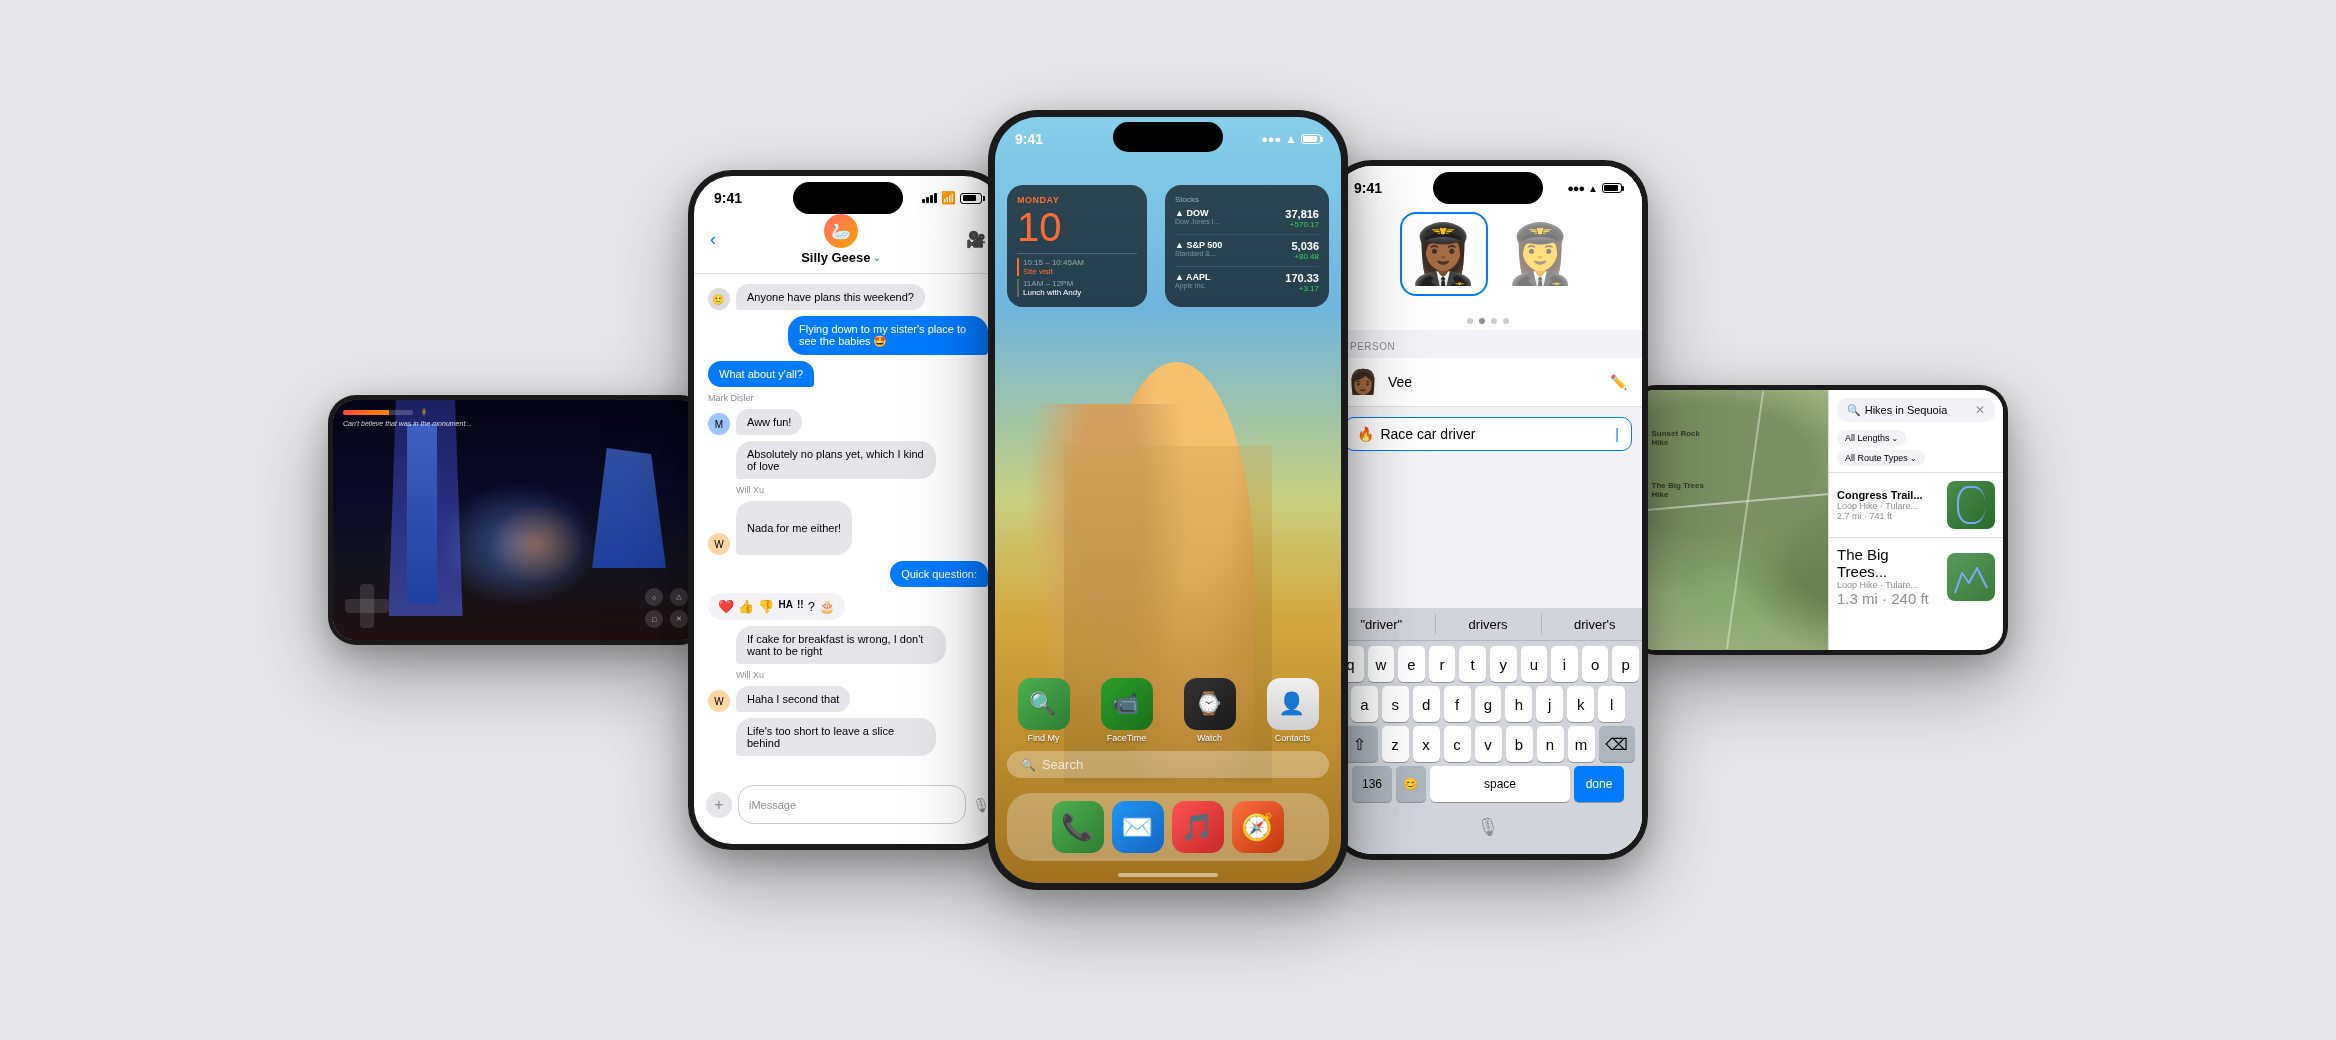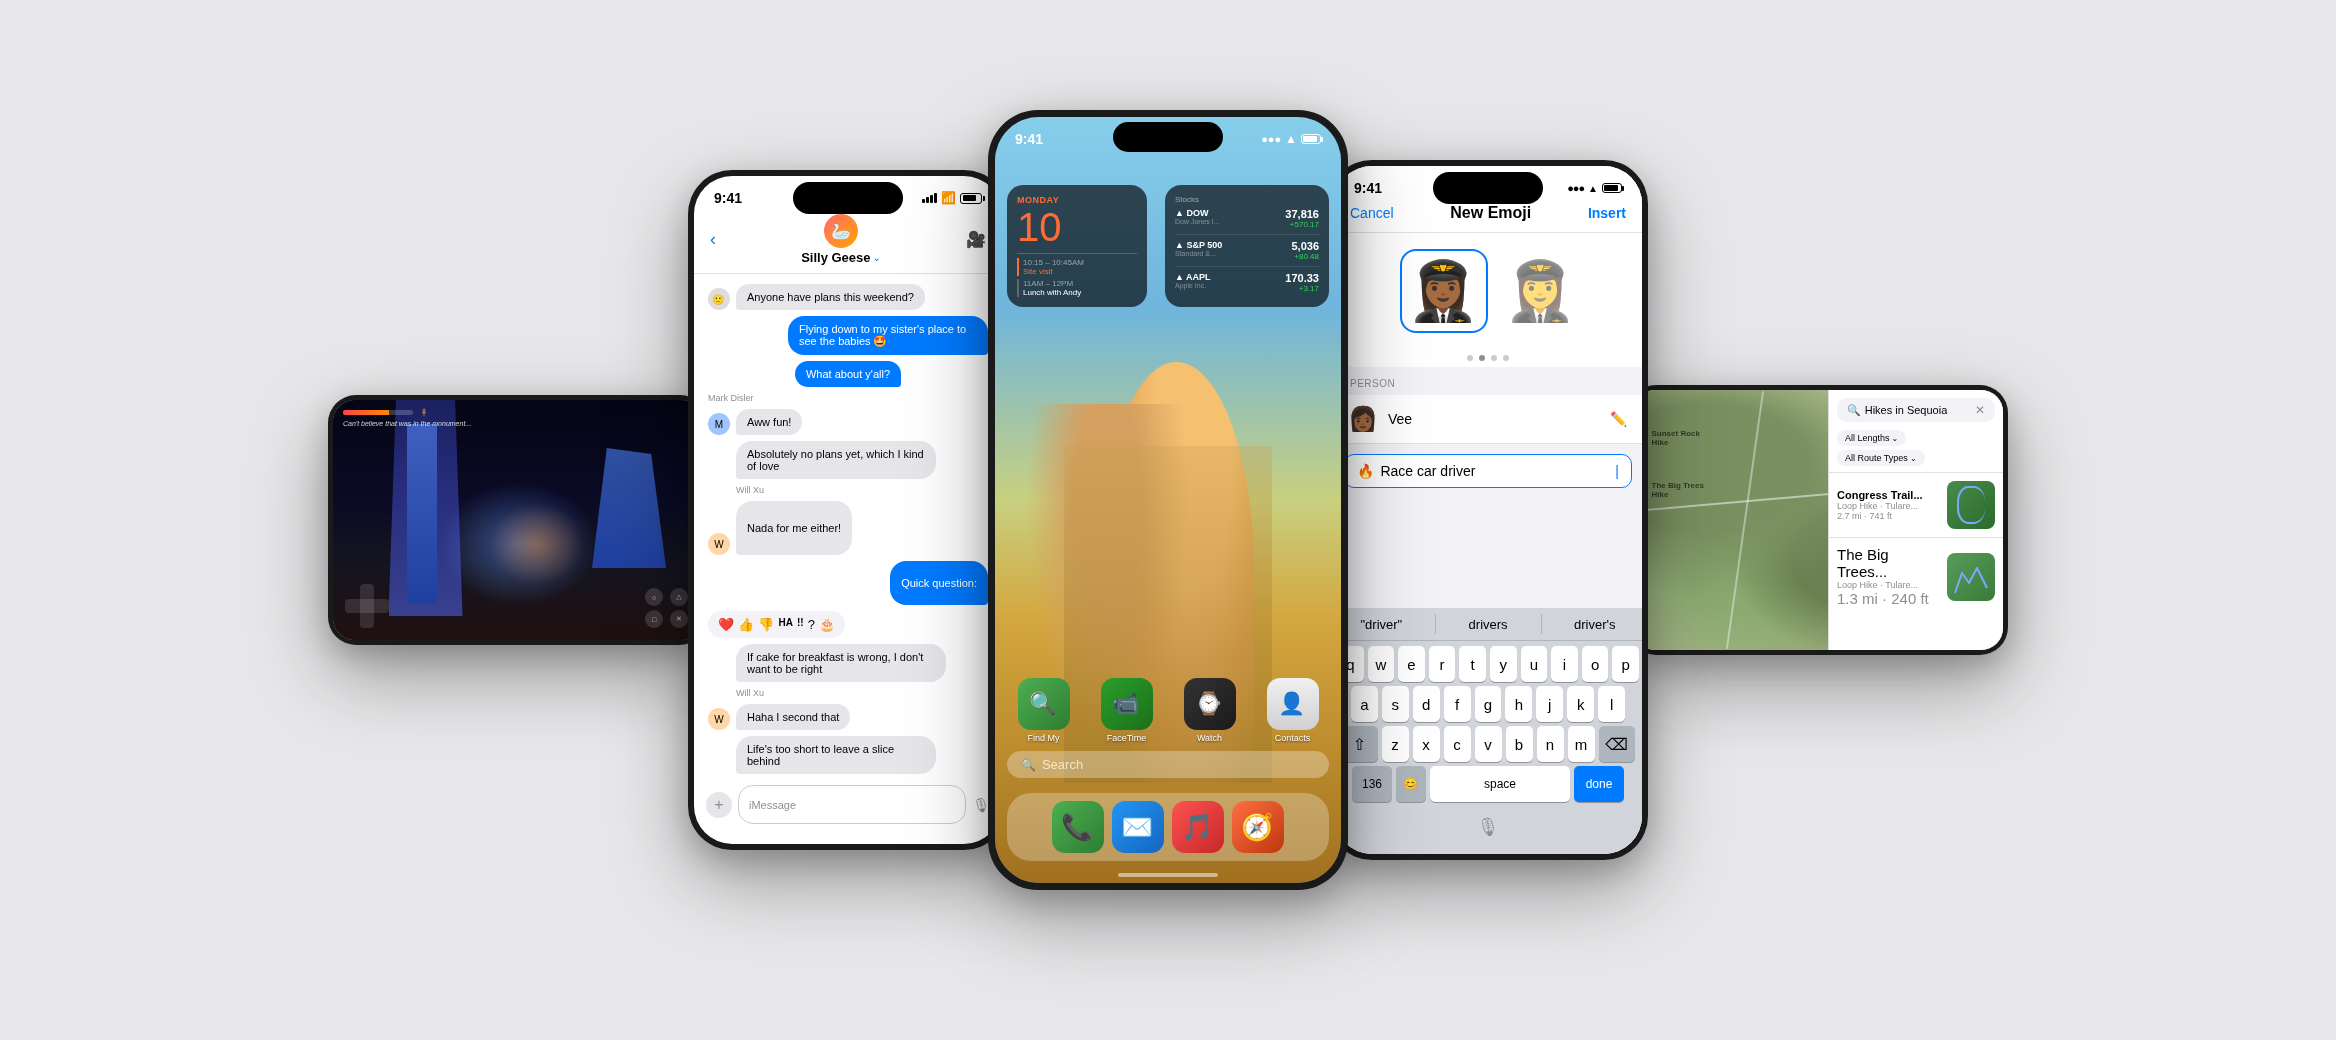"Cancel" div { html: <div> <span>Cancel</span> <span>New Emoji</span> <span>Insert</span> </div> -> none }
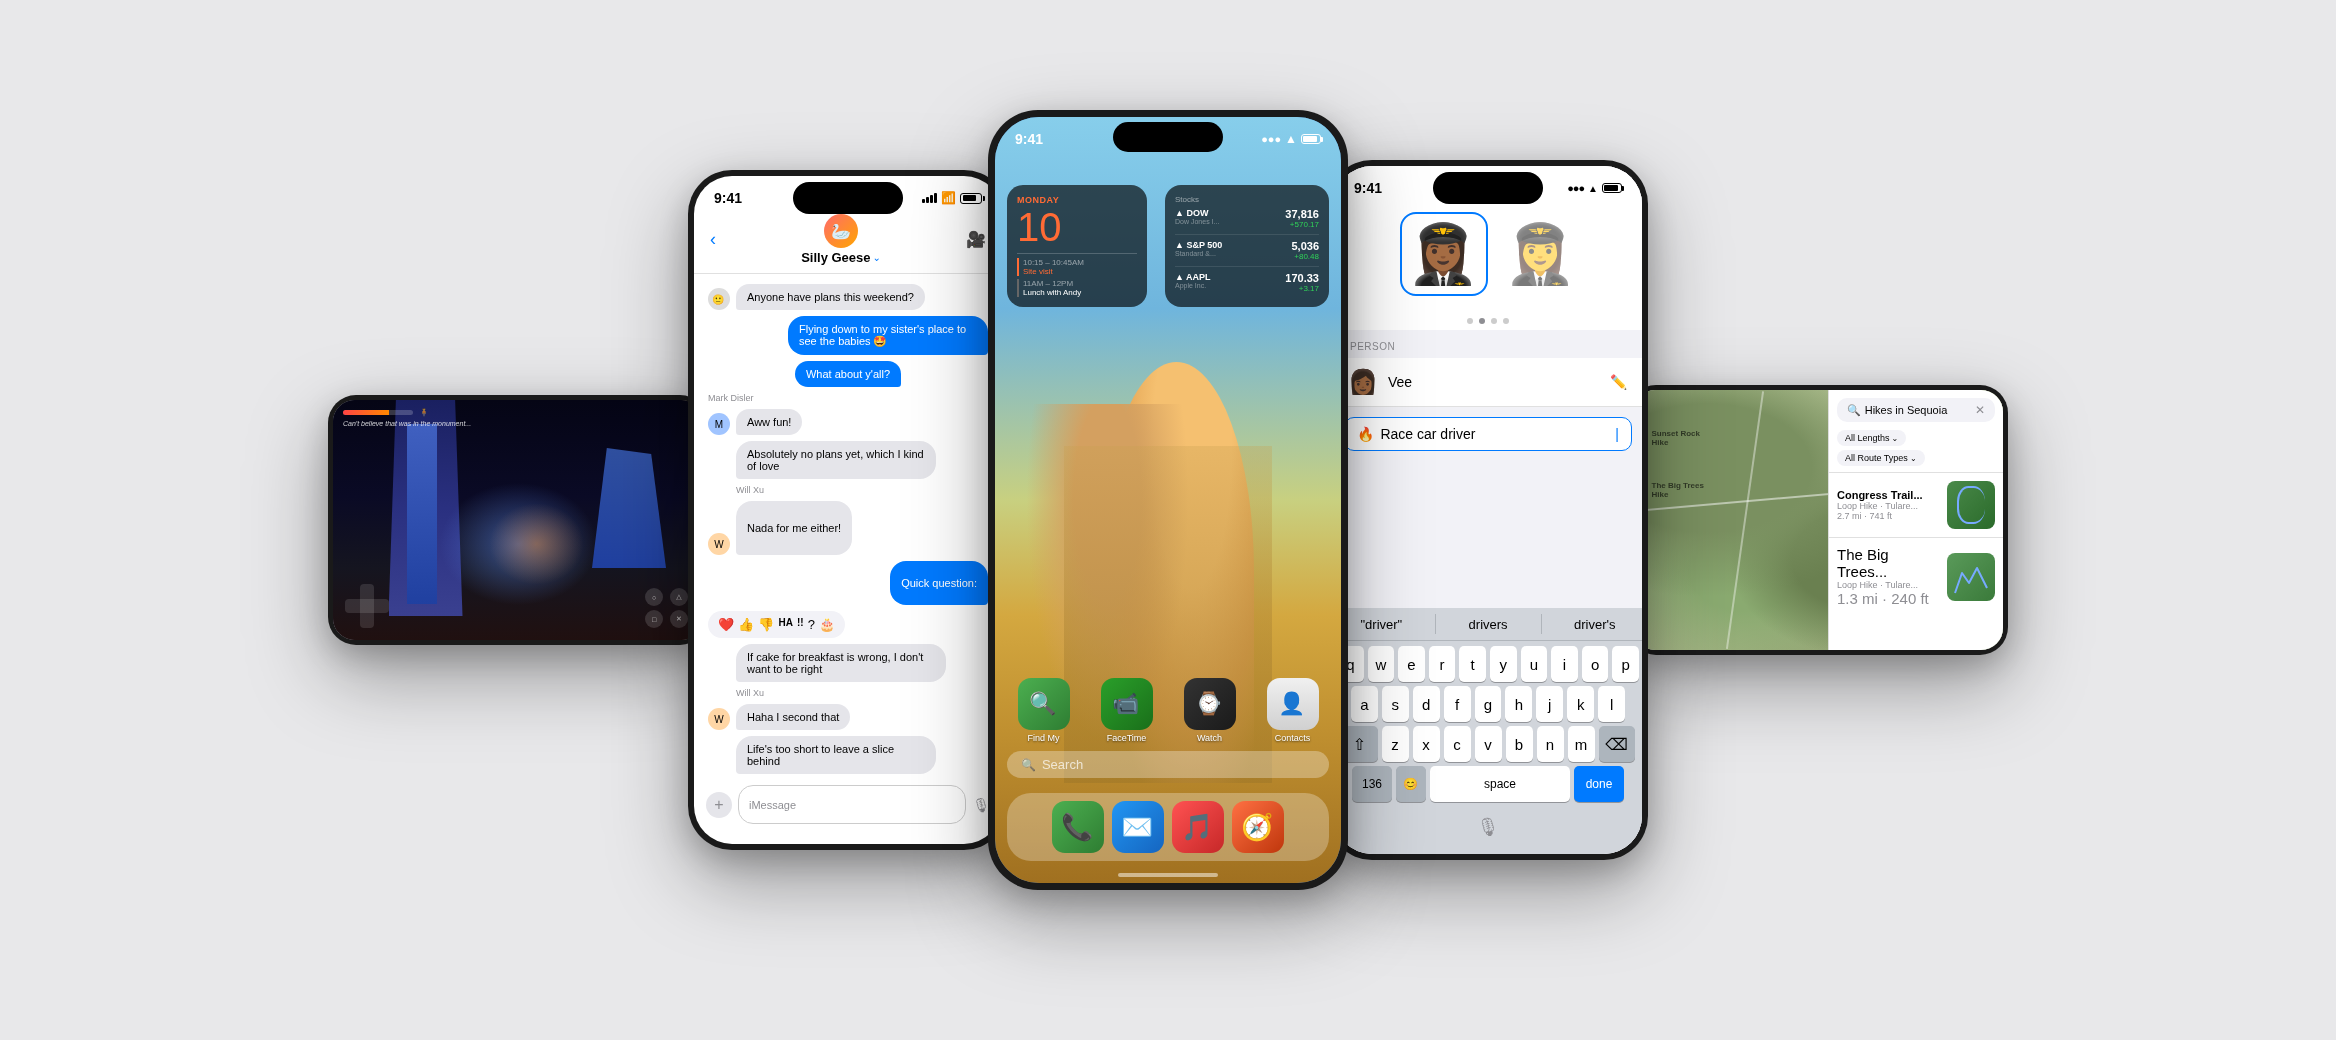"What about y'all?" div { justify-content: center -> flex-start }
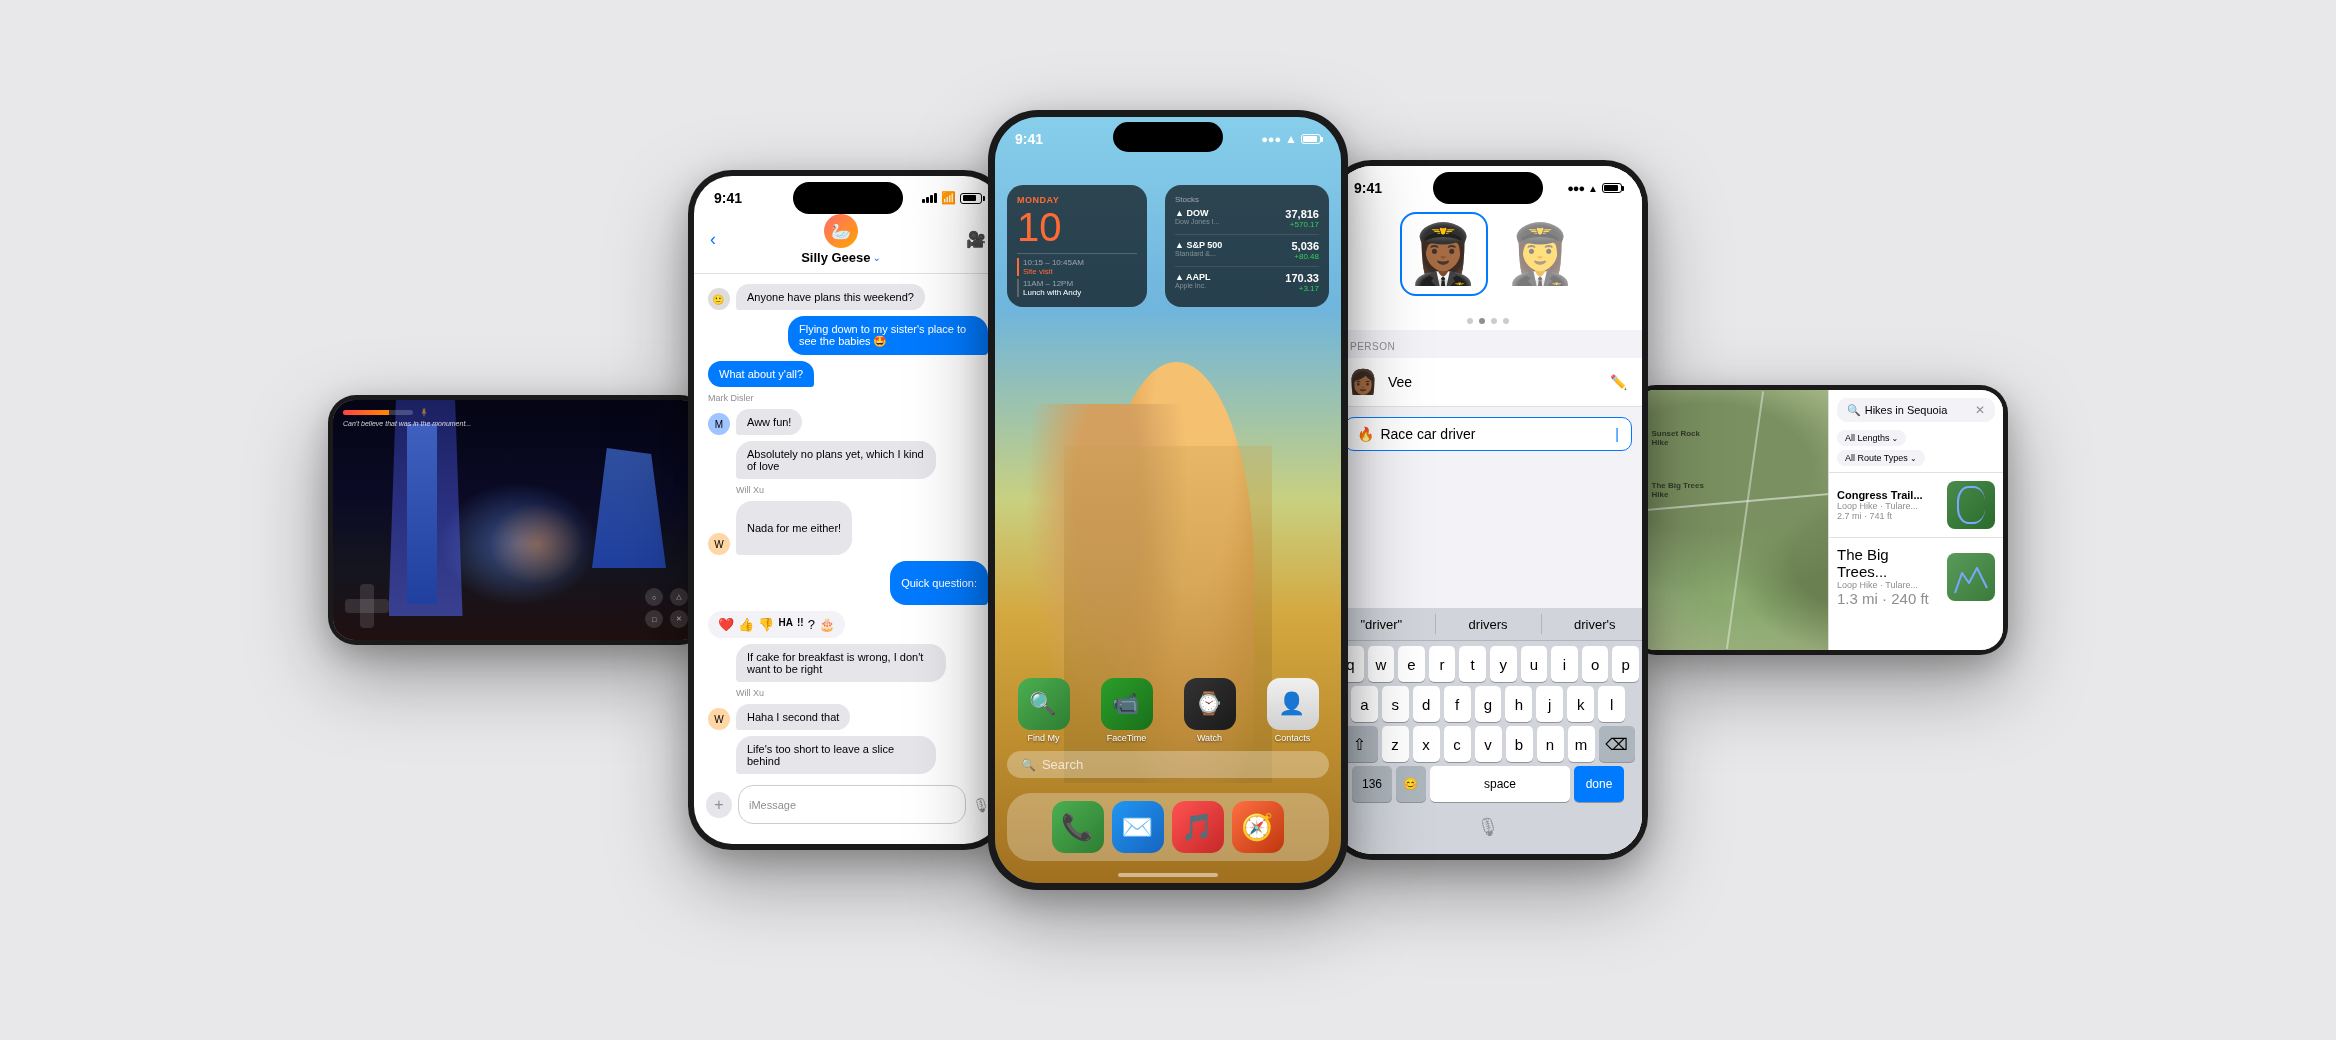"Quick question:" div { padding: 16px 11px -> 7px 11px }
